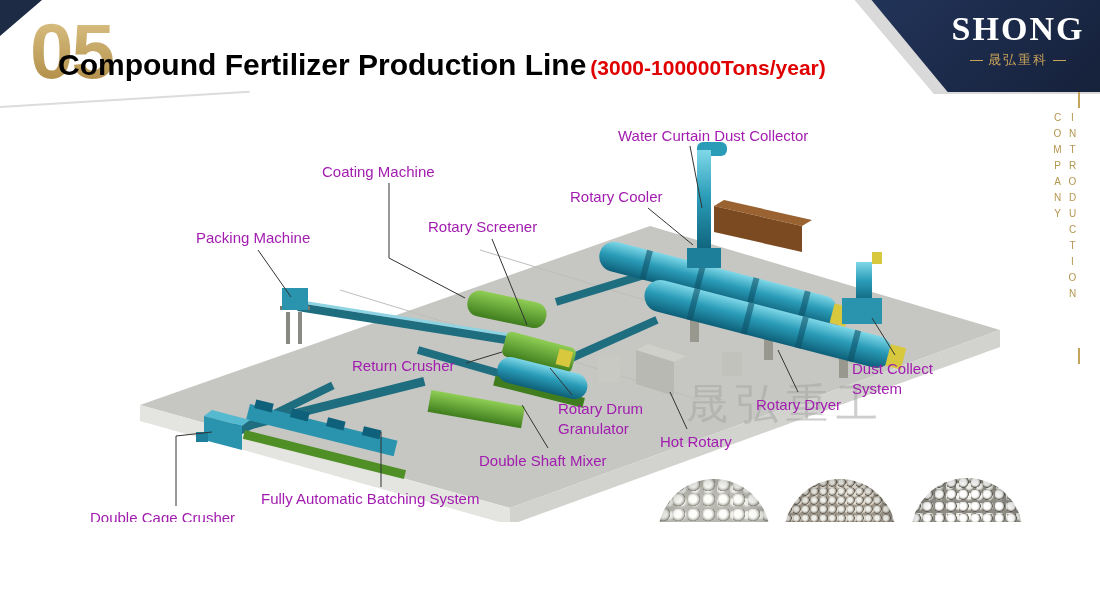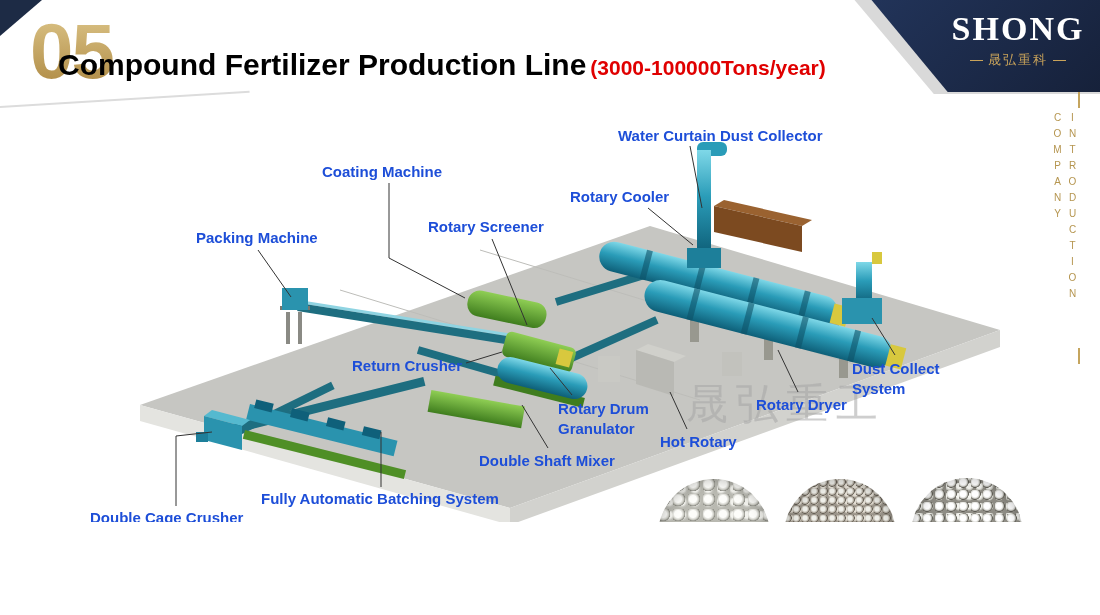"Water Curtain Dust Collector" .label { color: #1d4ed8 -> #a21caf; font-weight: bold -> none }
